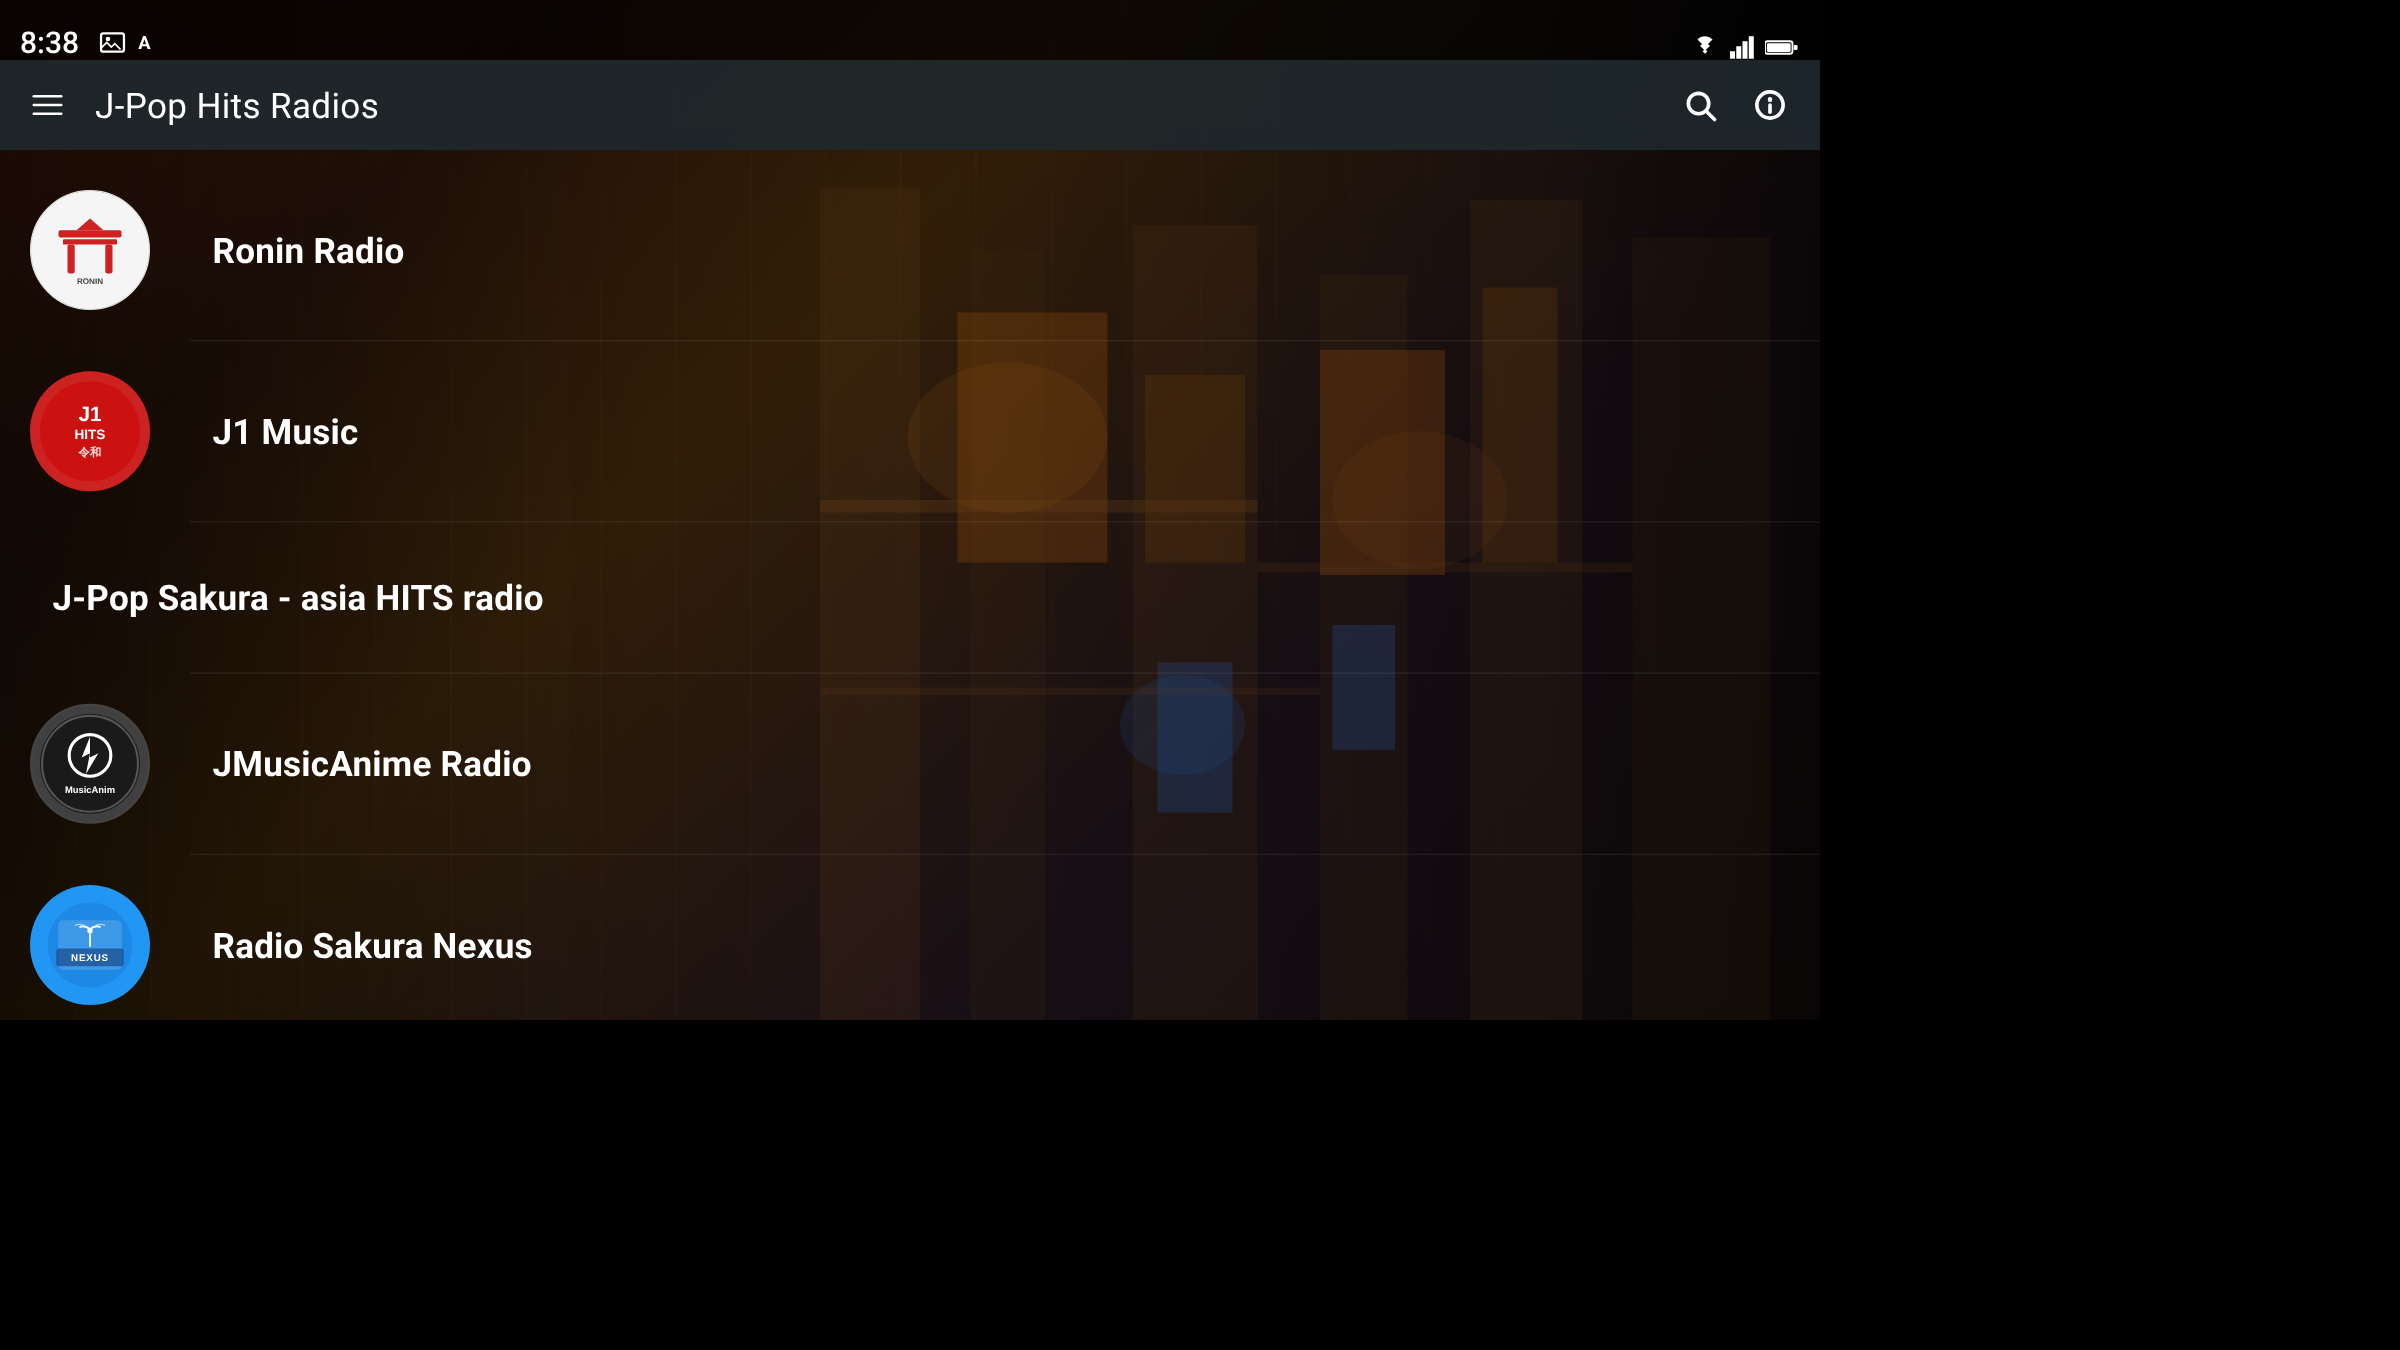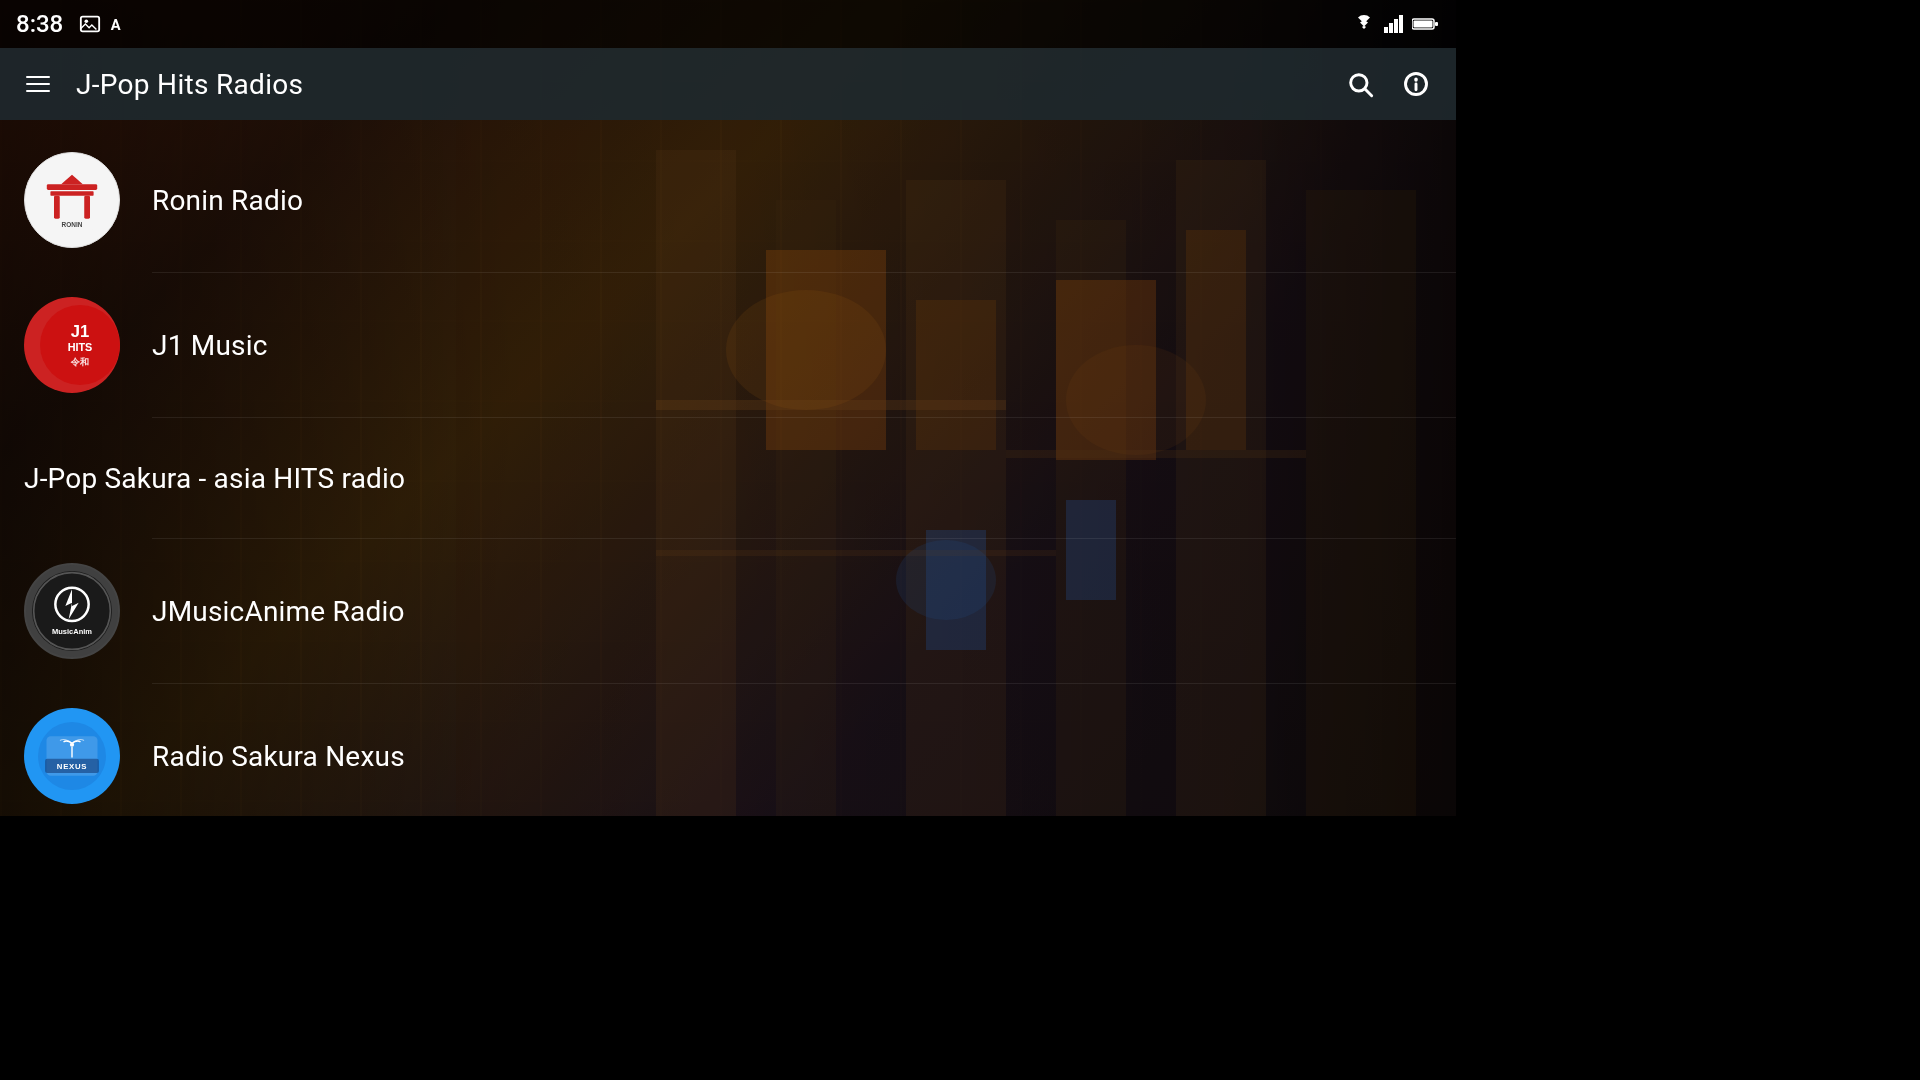"8:38" .status-bar { align-items: center -> flex-end }
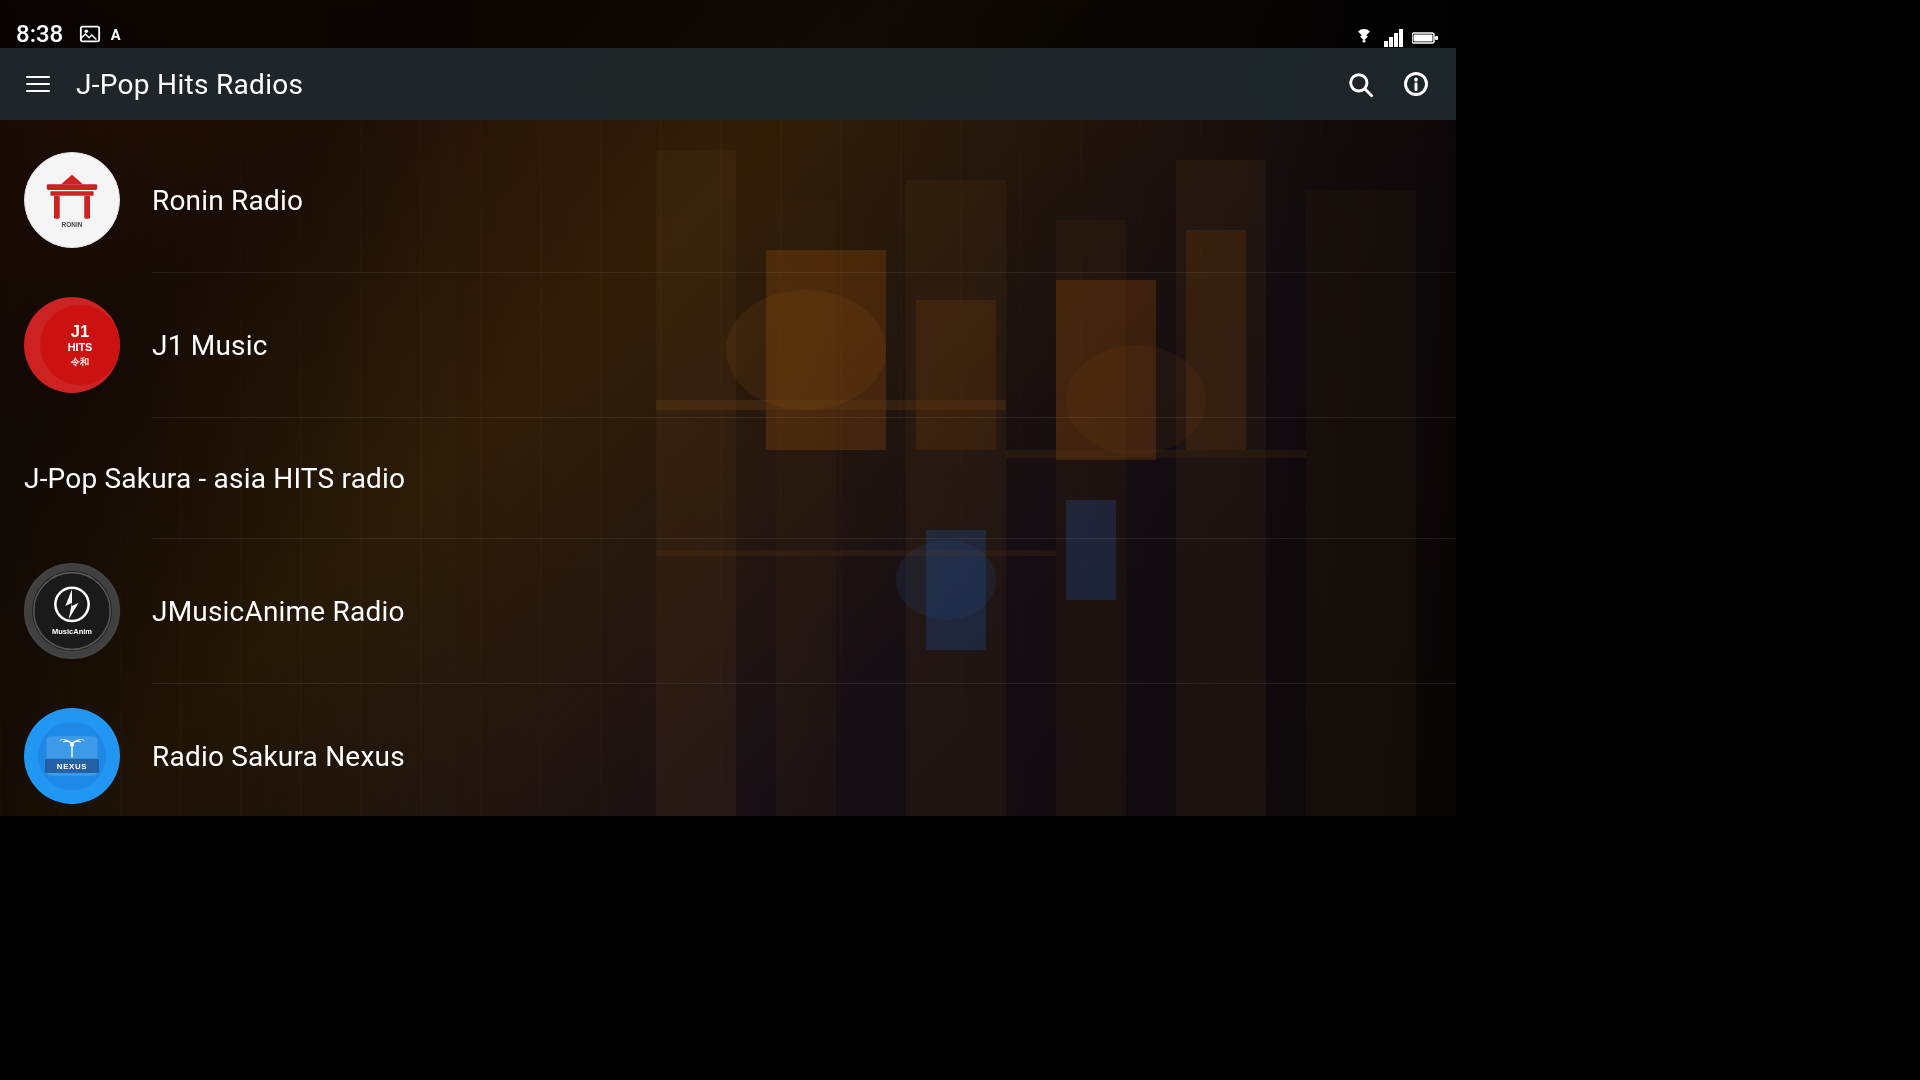"Ronin Radio" .radio-name { font-weight: 400 -> 700; margin-left: none -> 18px }
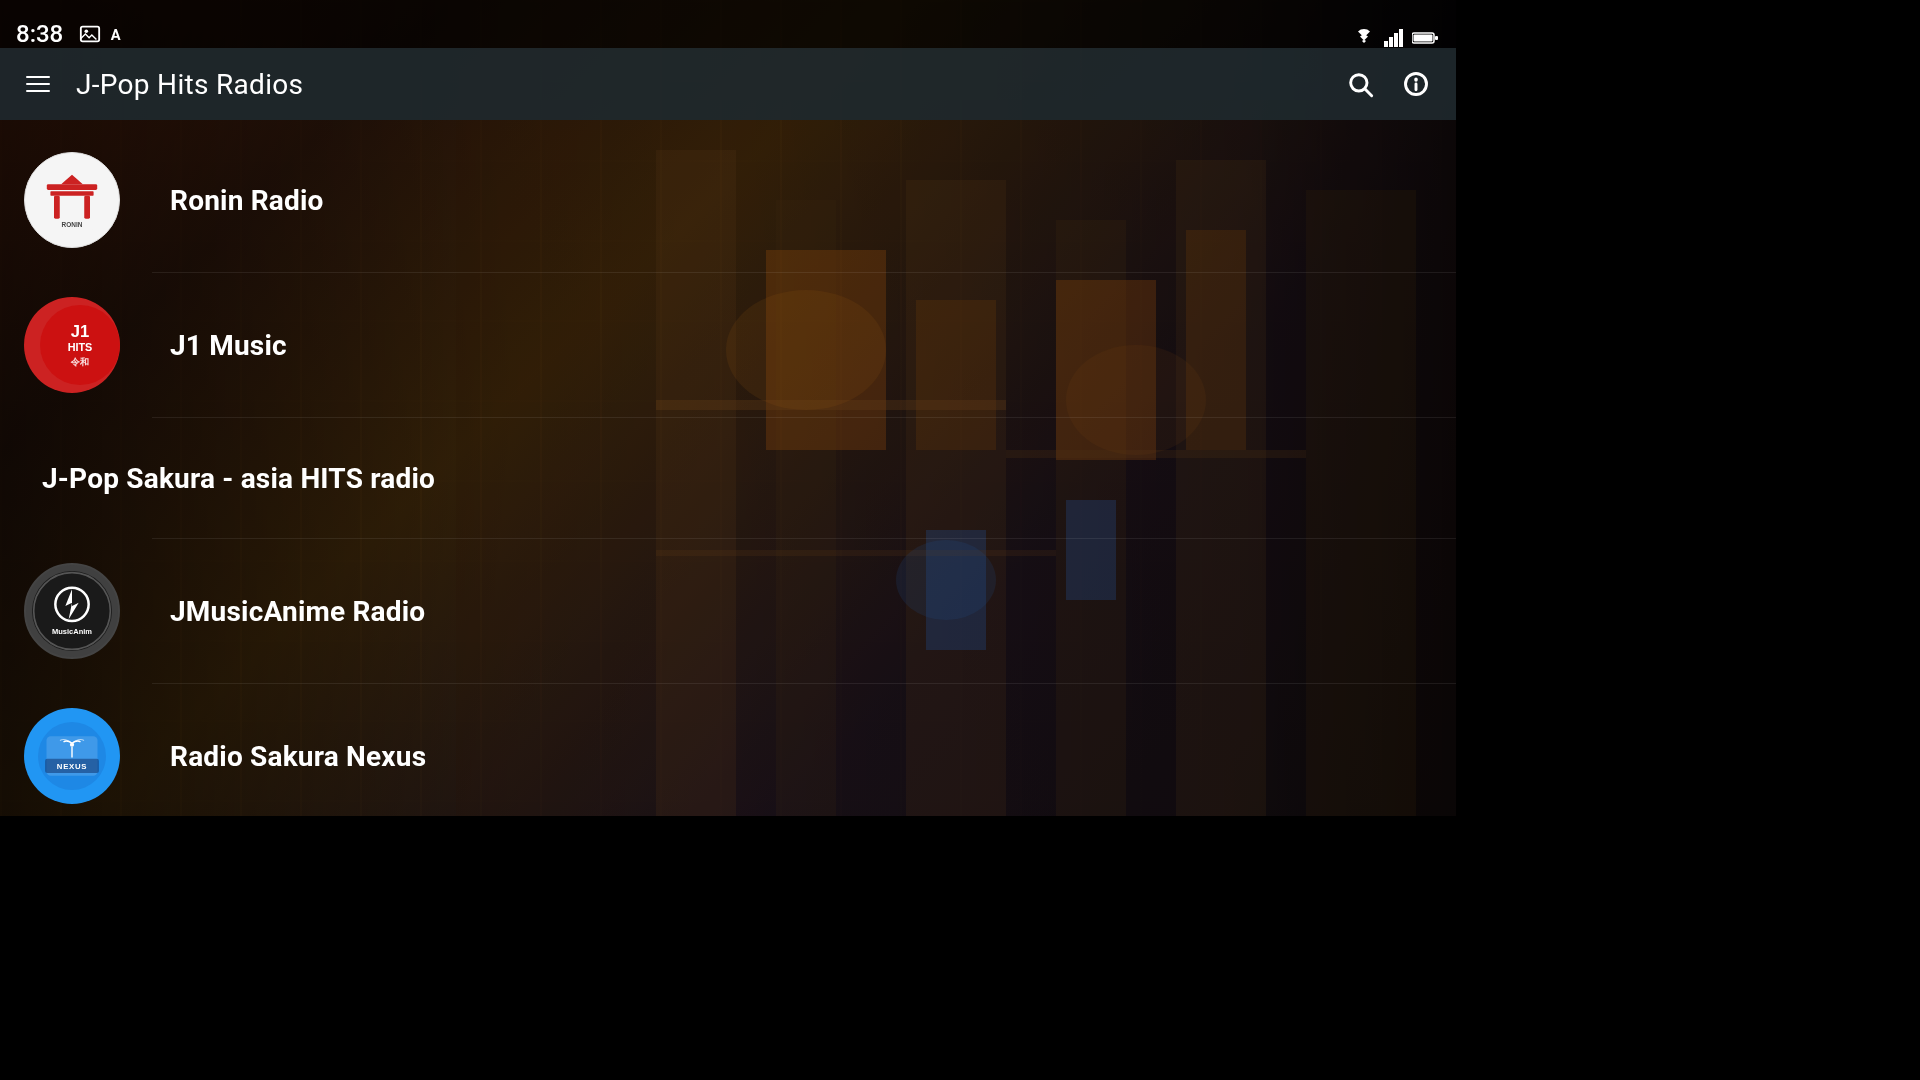"J1" .j1-logo { align-items: flex-start -> center }
